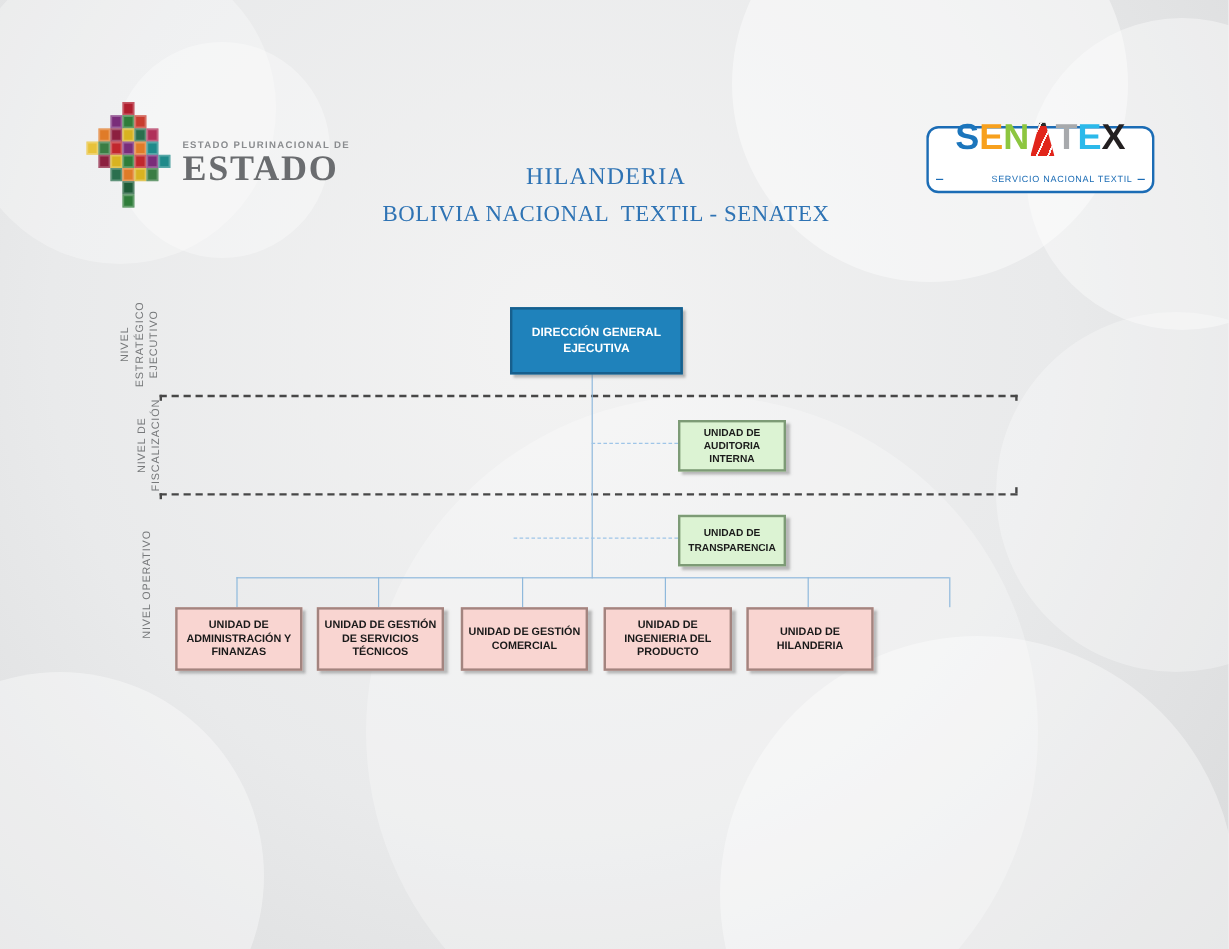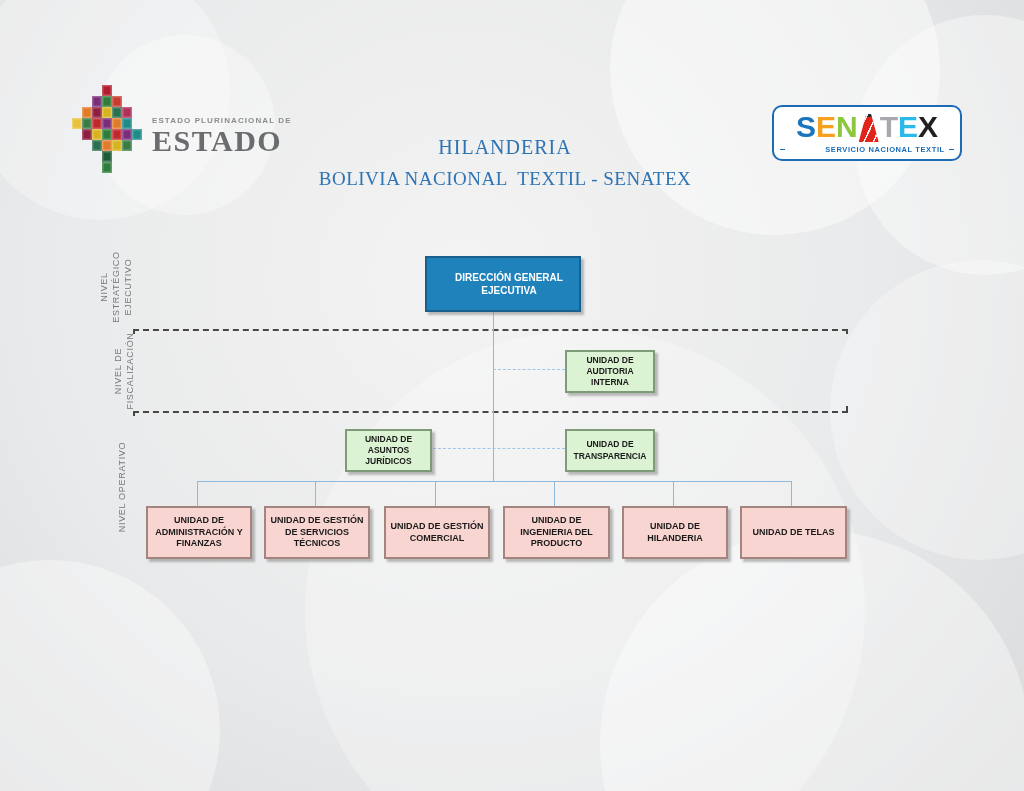"SERVICIO NACIONAL TEXTIL" .senatex-tag .txt { font-weight: bold -> normal; margin: 0 4px -> 12px 4px }
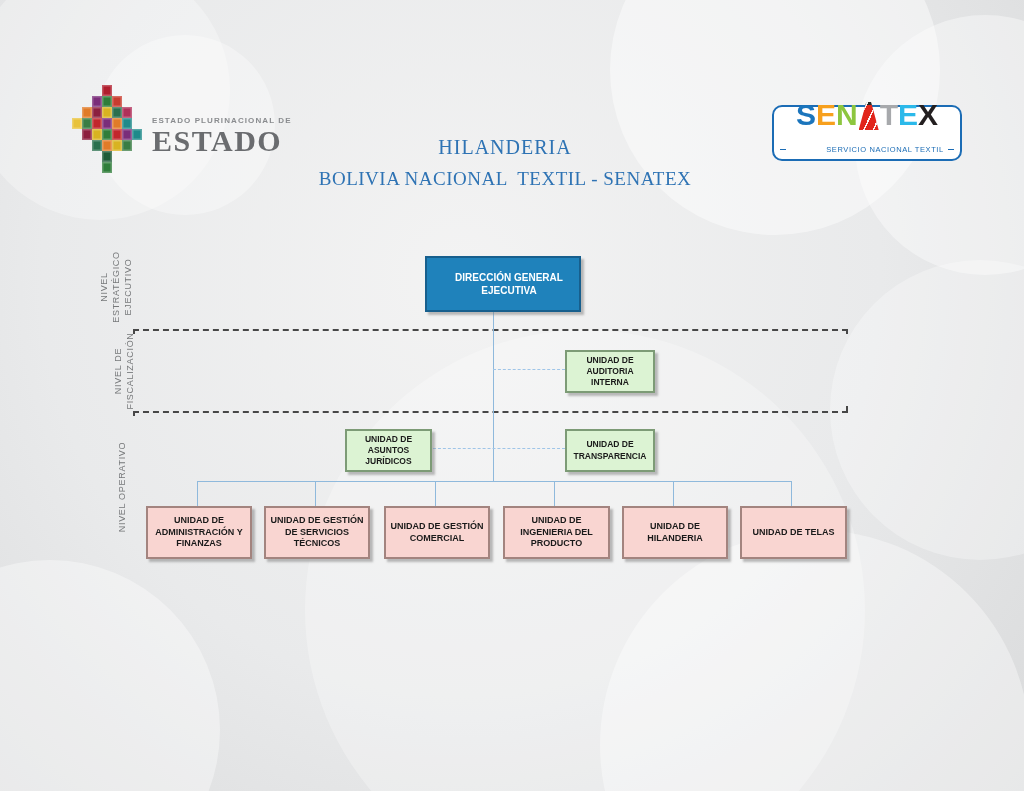"DIRECCIÓN GENERAL" .node-blue { padding-left: 12px -> none }
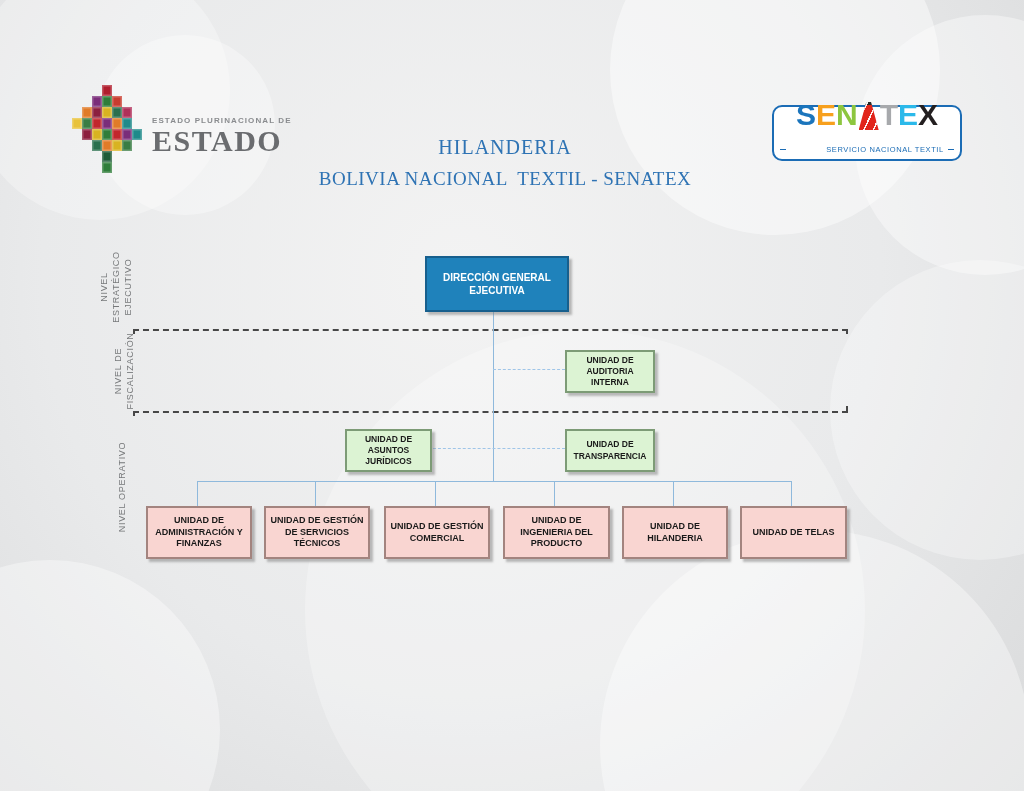"UNIDAD DE ASUNTOS" div.org-node { html: <div>UNIDAD DE ASUNTOS JURÍDICOS</div> -> none }
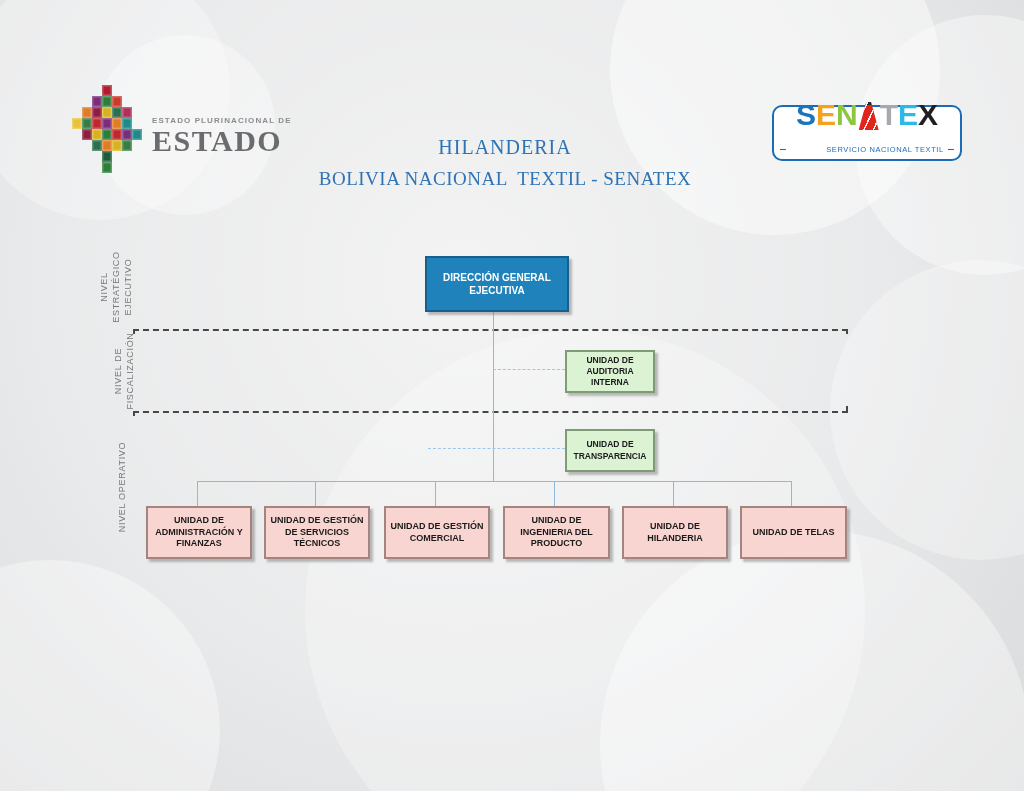"UNIDAD DE TELAS" div.org-node { html: <div>UNIDAD DE TELAS</div> -> none }
